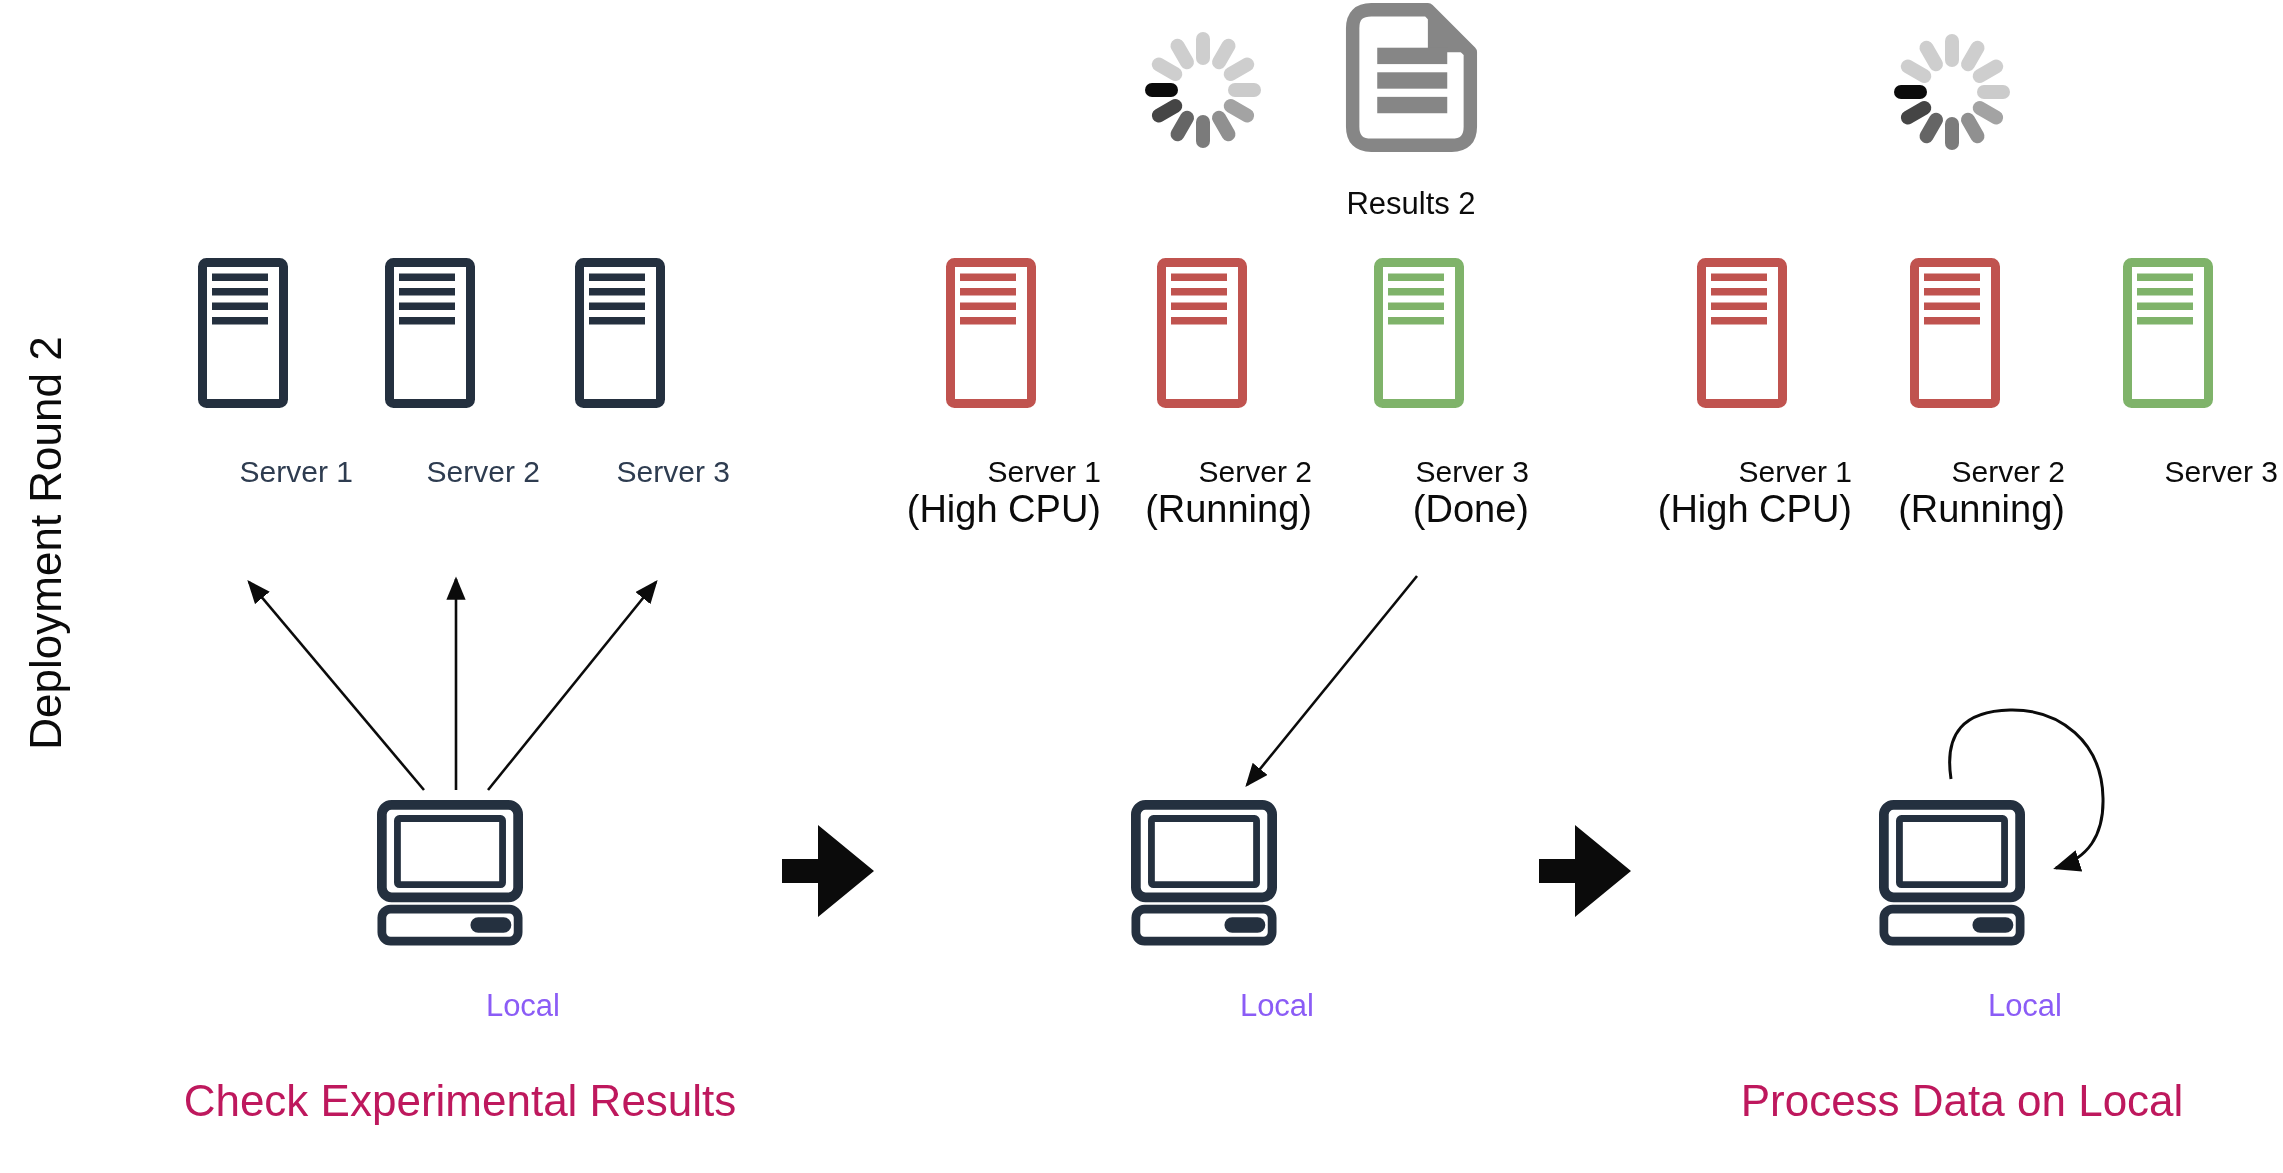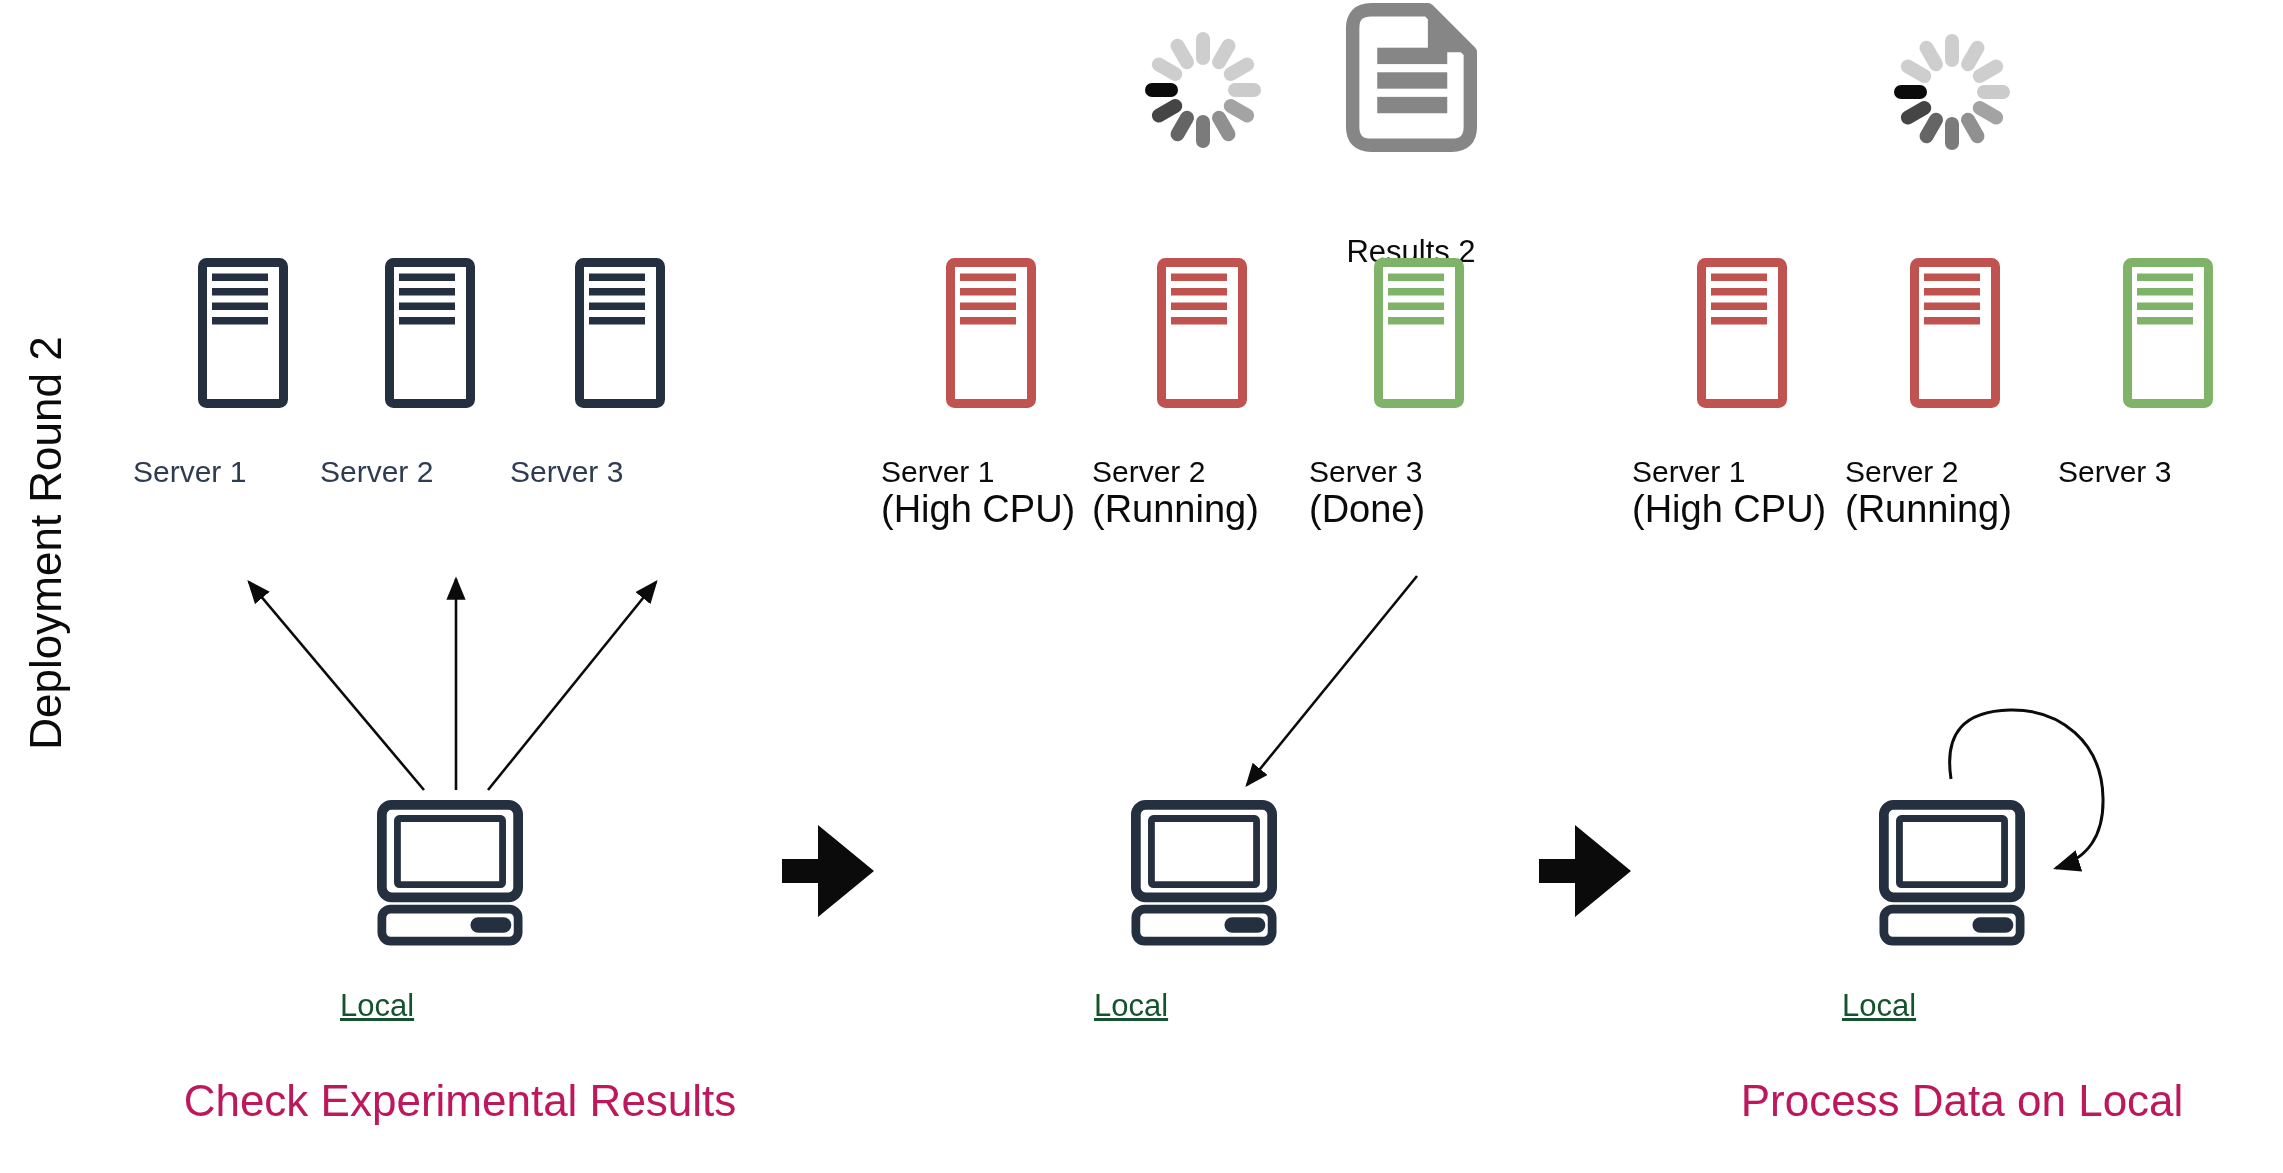"Results 2" .results-label { margin-top: 48px -> none }
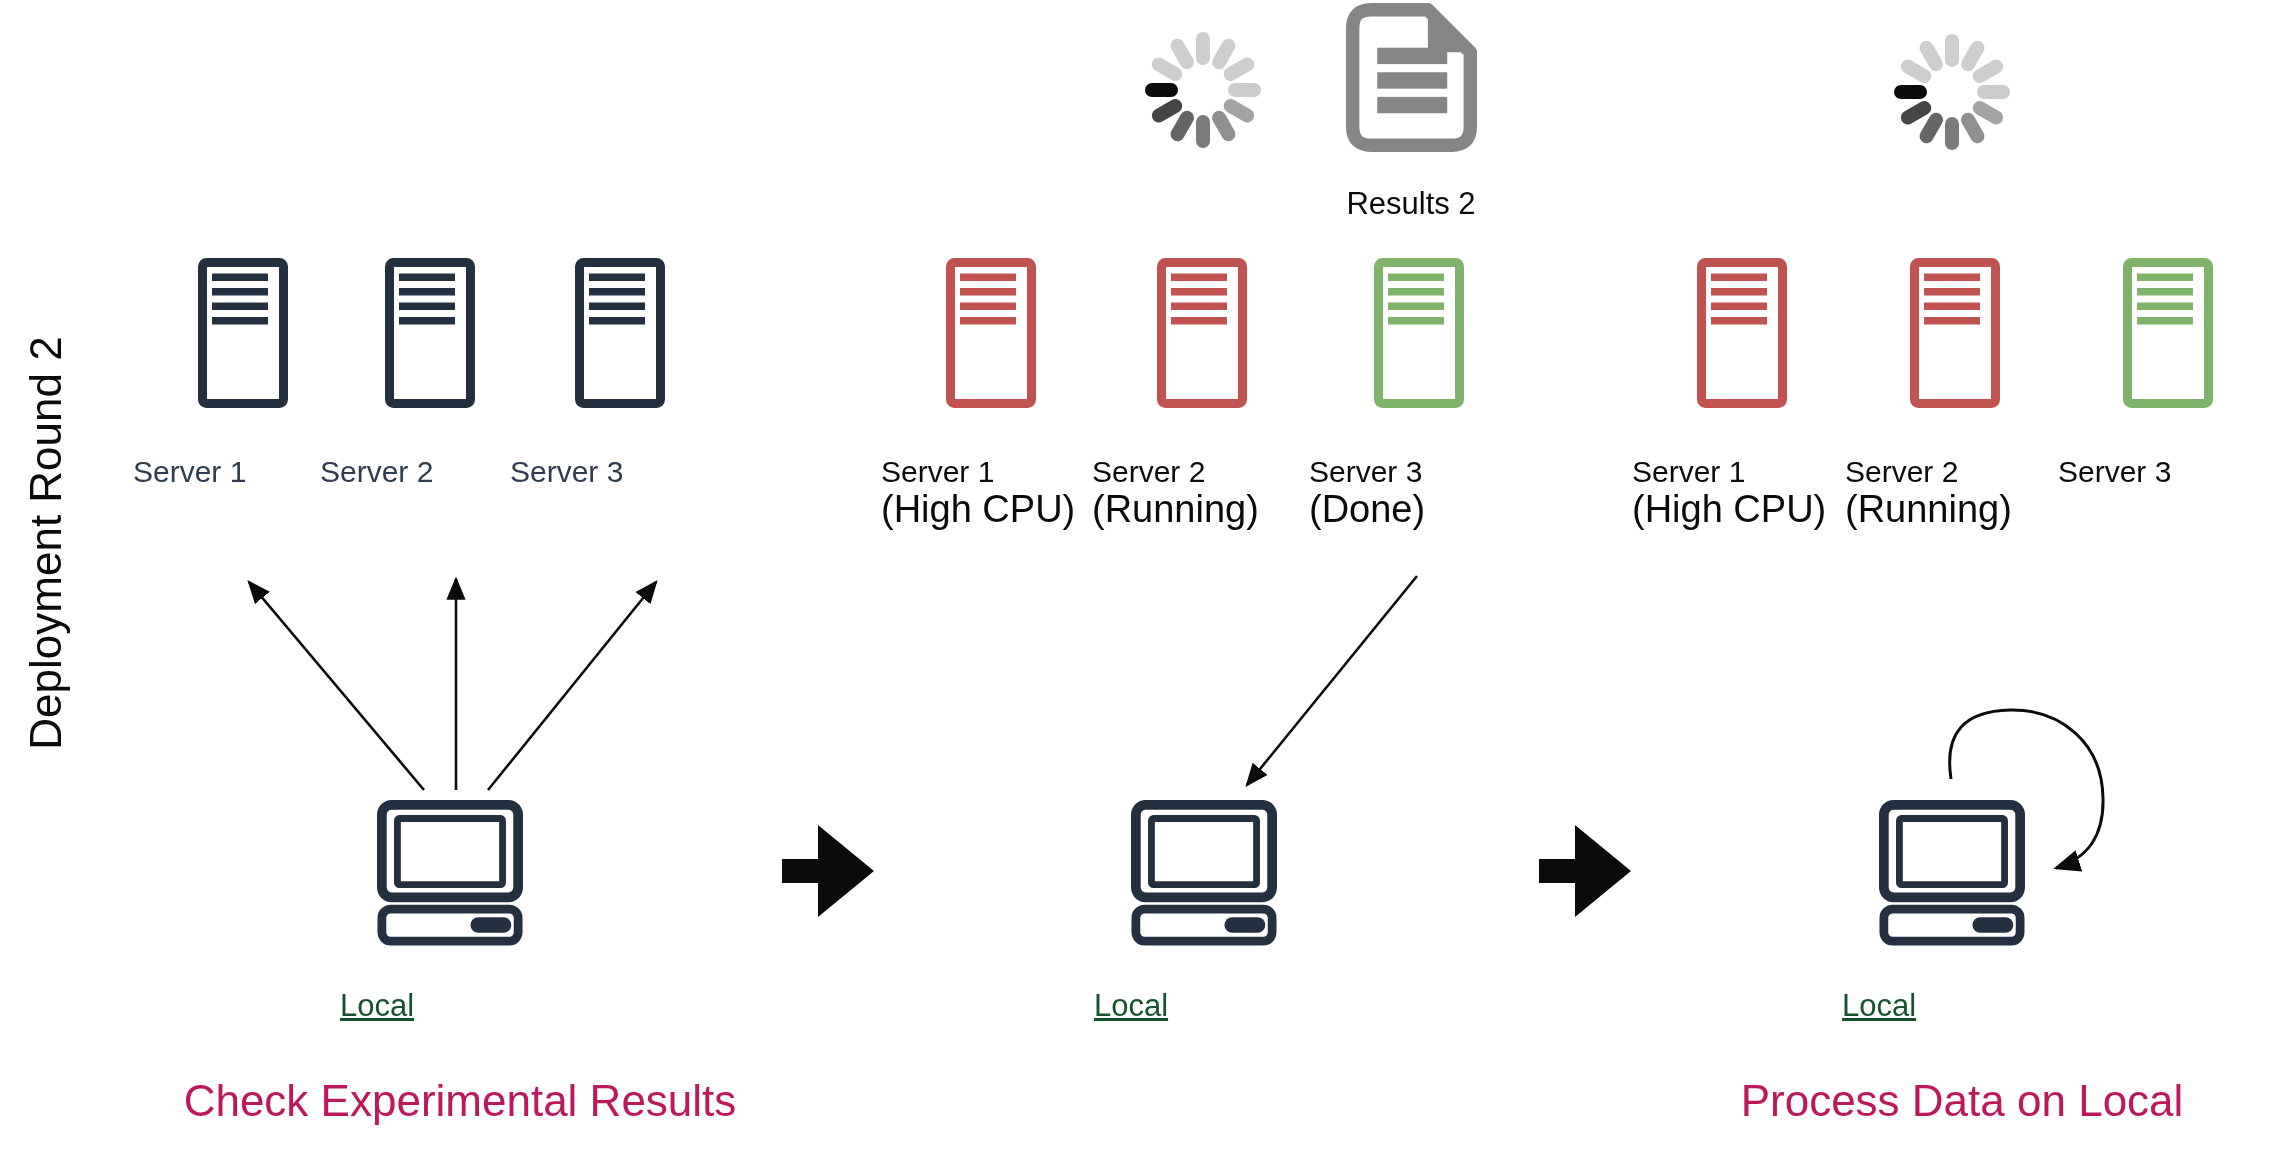"Server 1" .server-unit { text-align: left -> right }
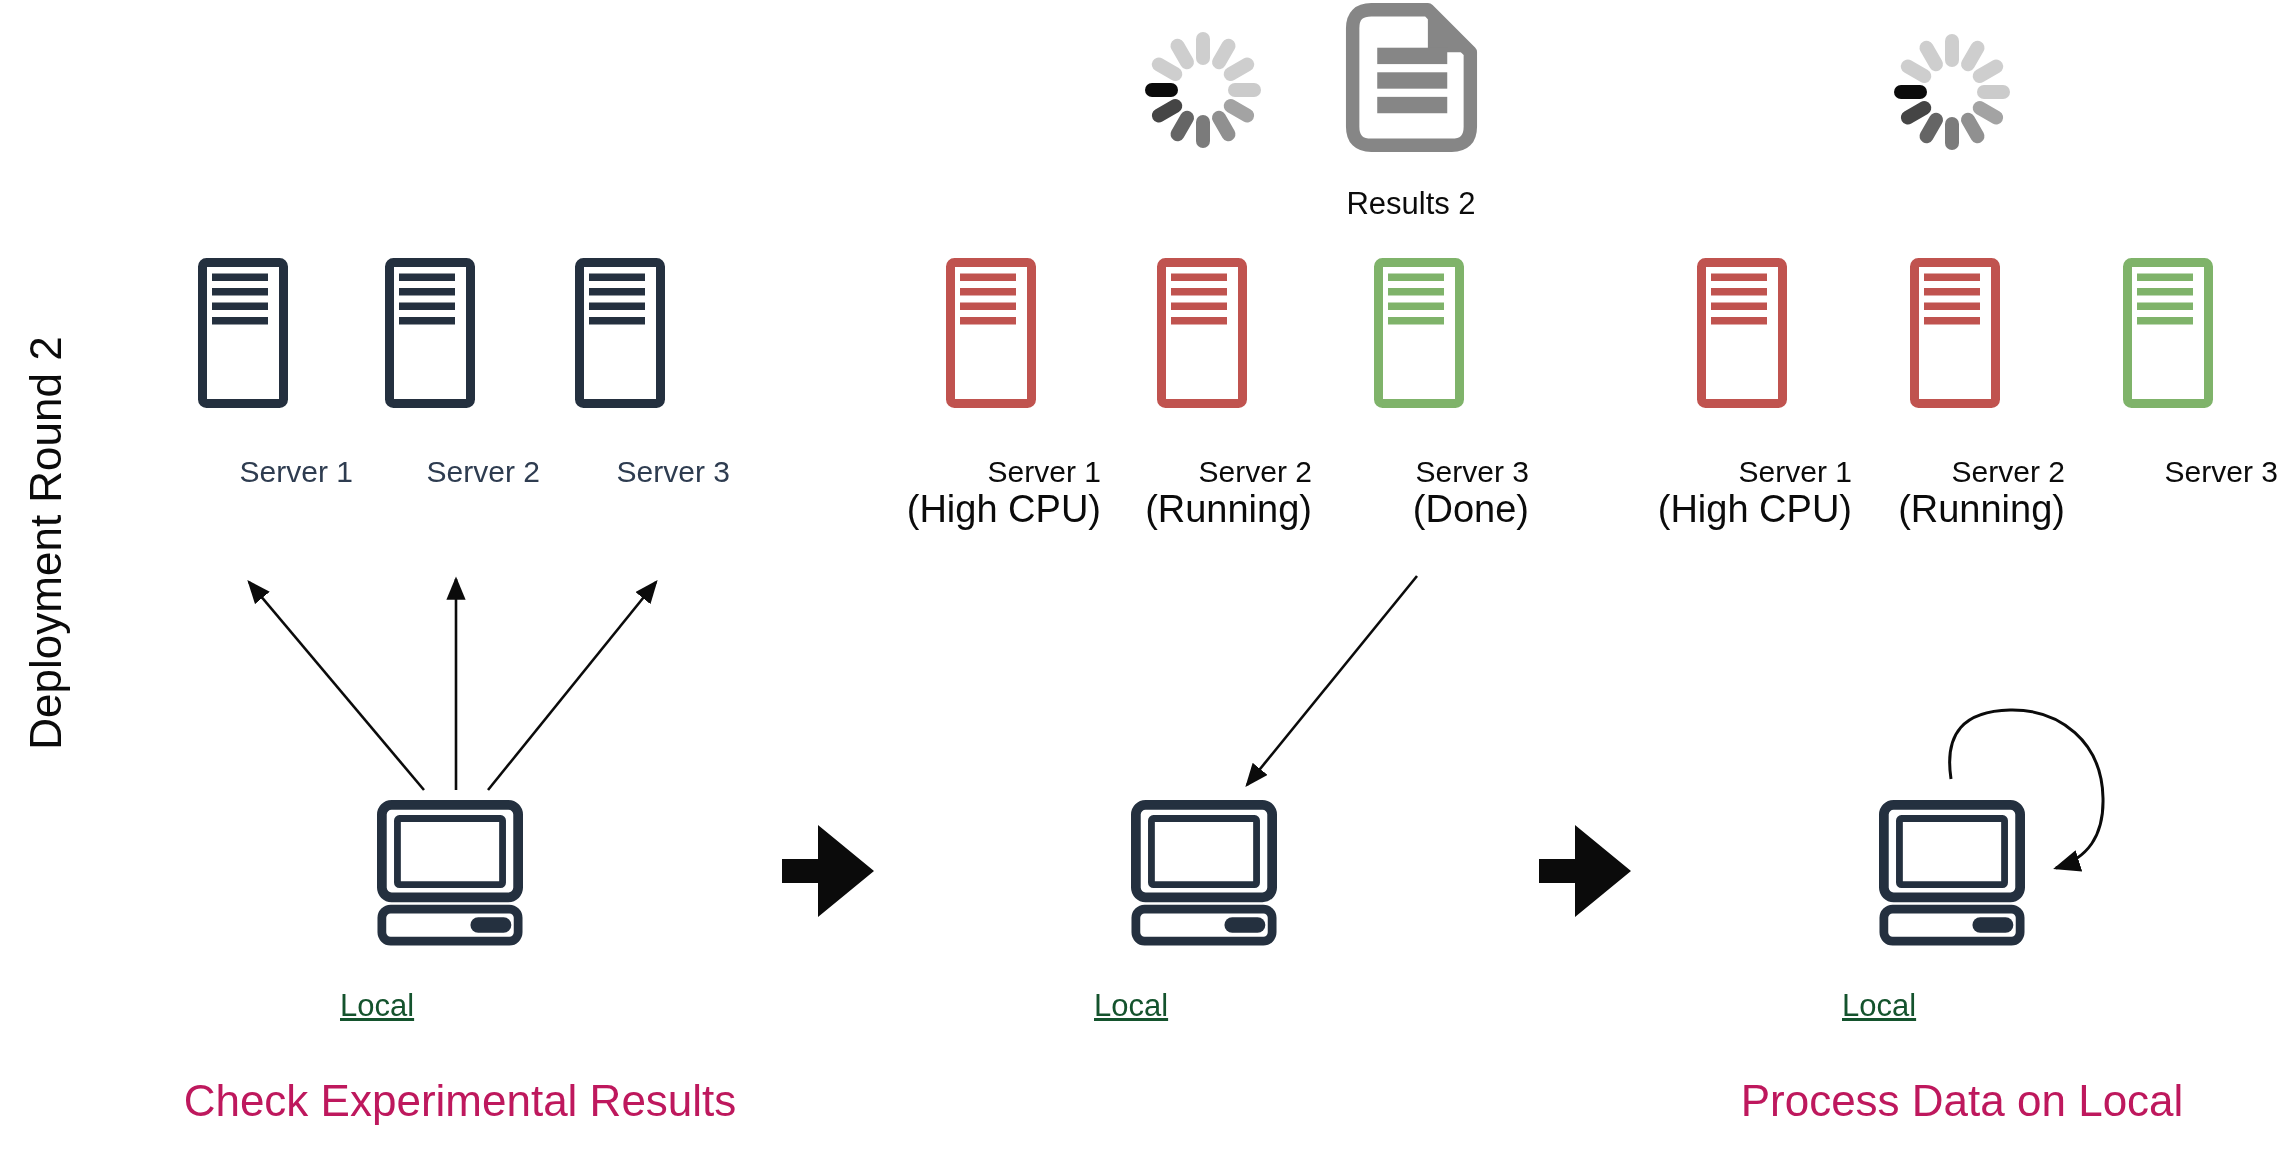"Local" .local-label { color: #14532d -> #8b5cf6; text-align: left -> right; text-decoration: underline -> none }
